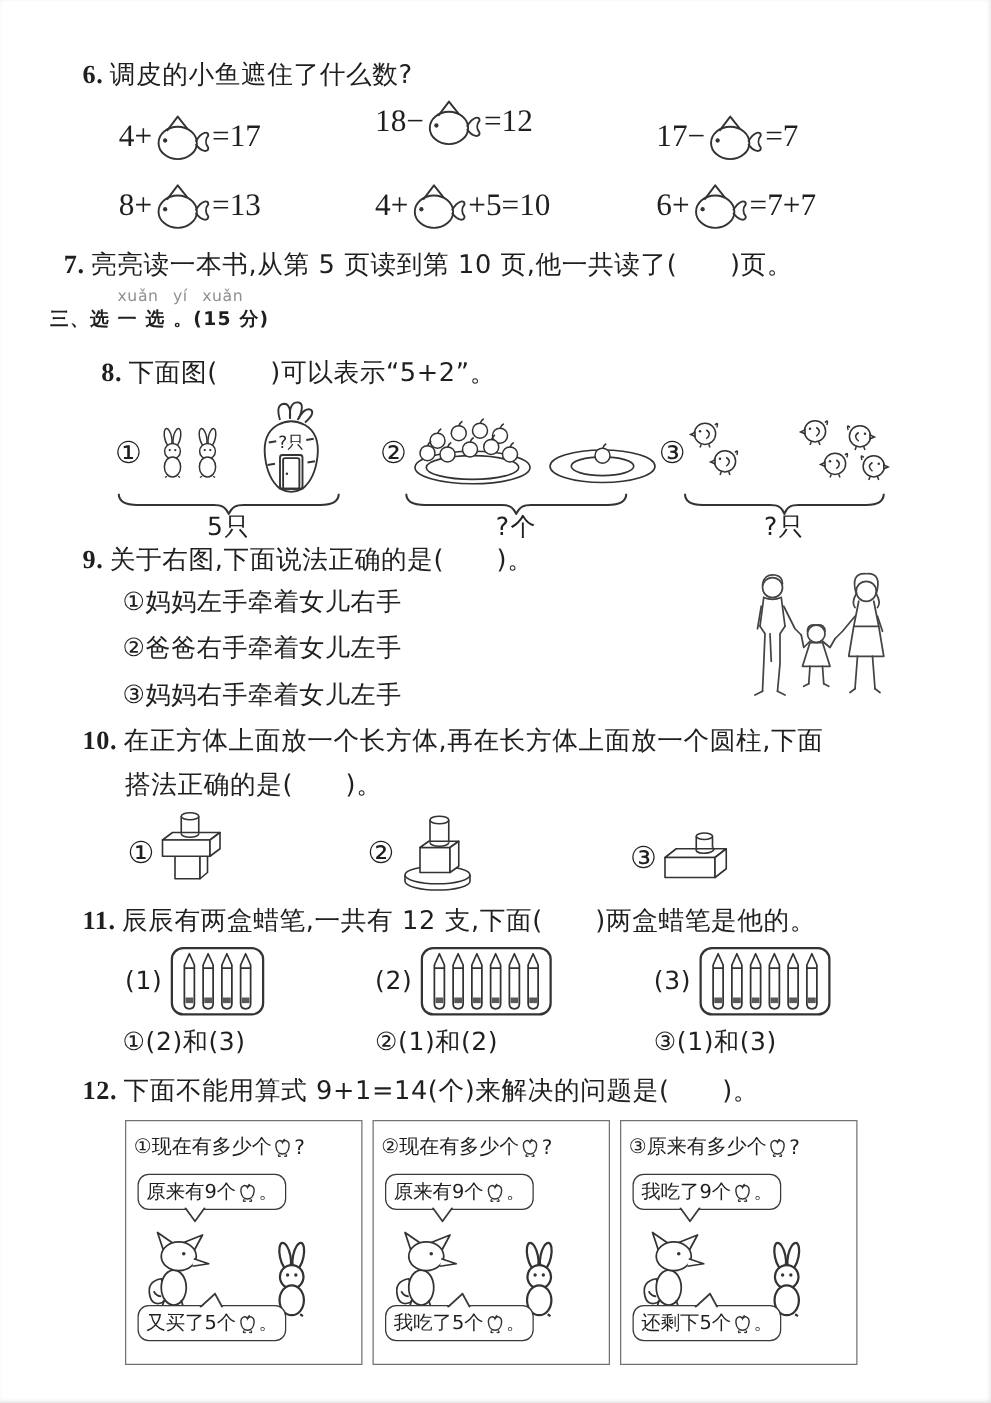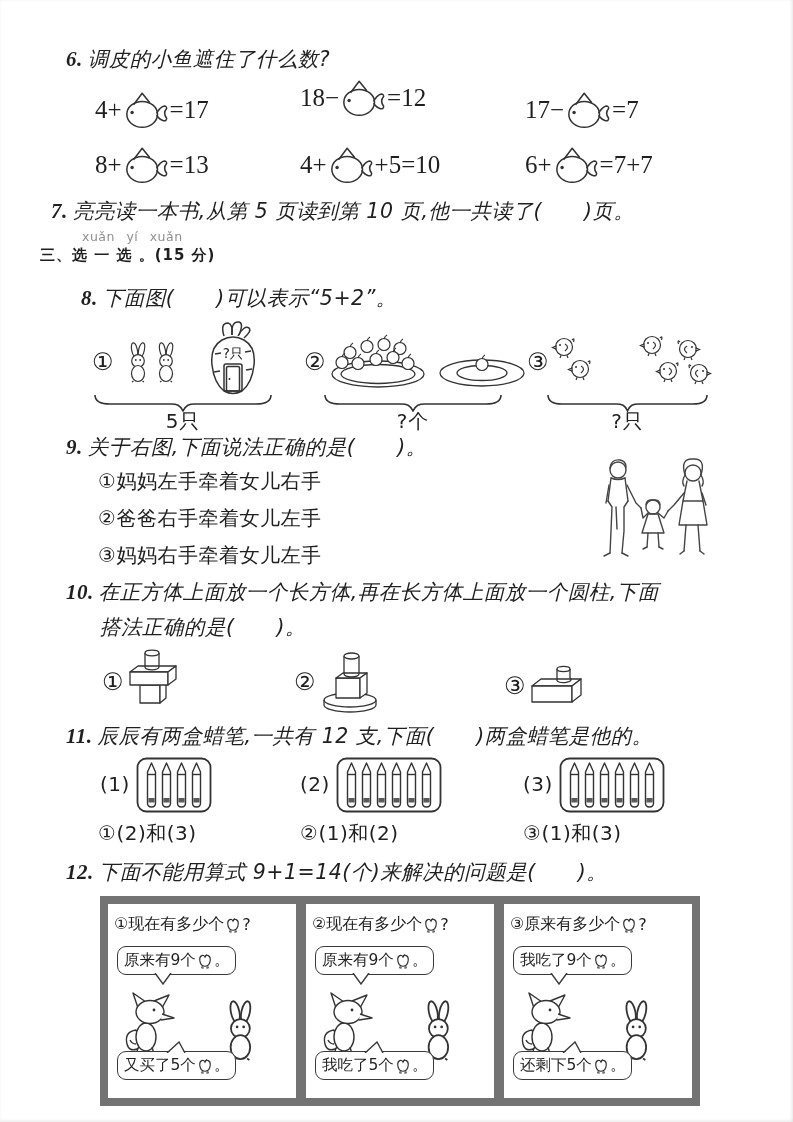"6. 调皮的小鱼遮住了什么数?" .qtitle { font-style: italic -> none }
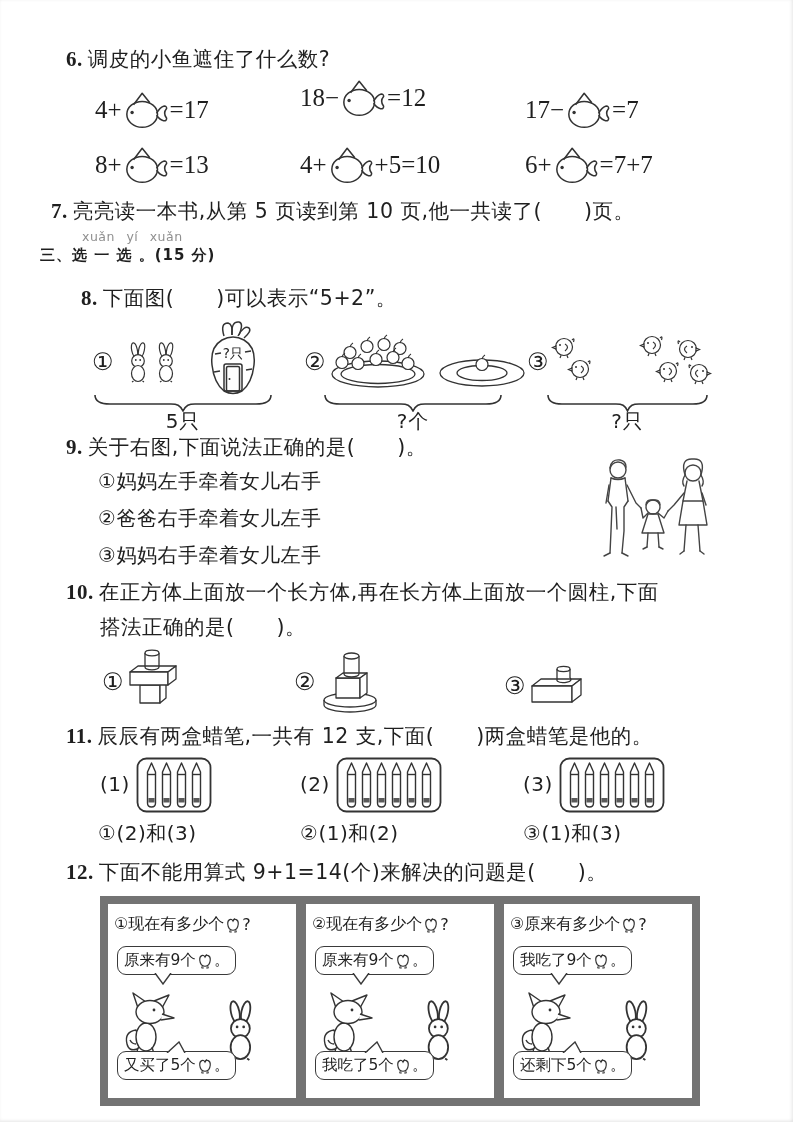"xuǎn yí xuǎn" div.abs { left: 82px -> 94px }
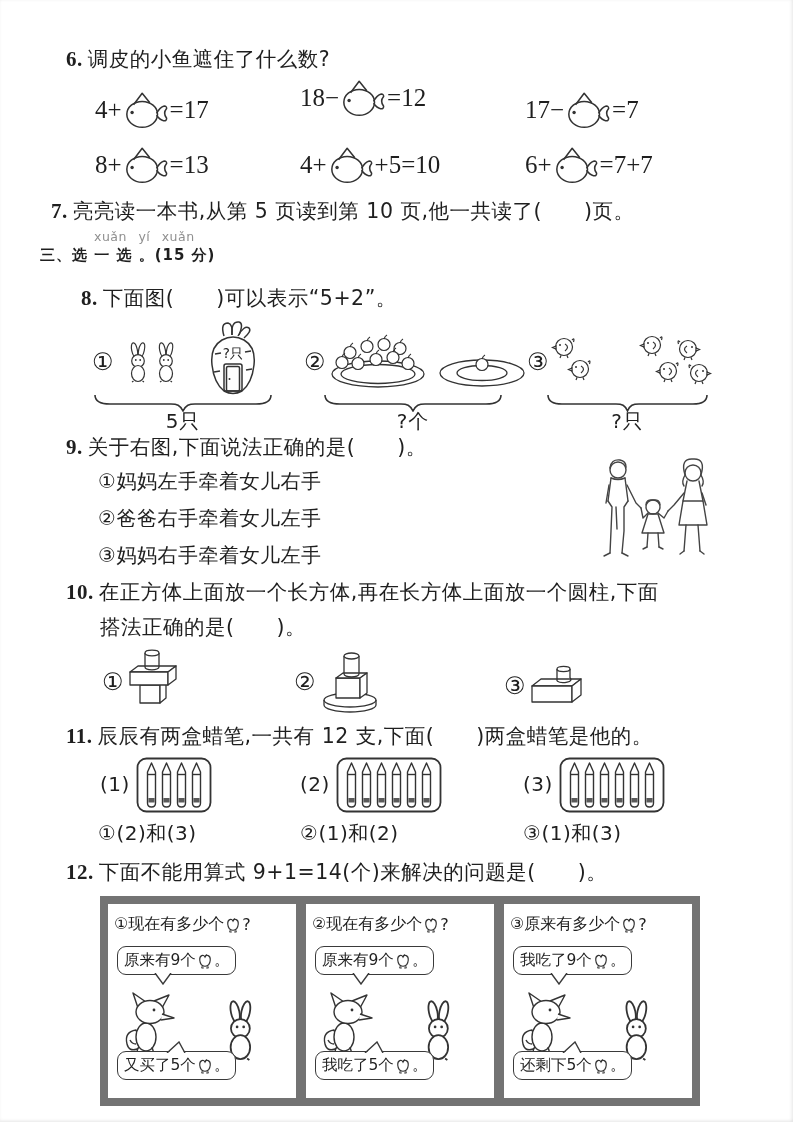"①现在有多少个" .panel { border: 8px solid #737373 -> 1px solid #737373 }
